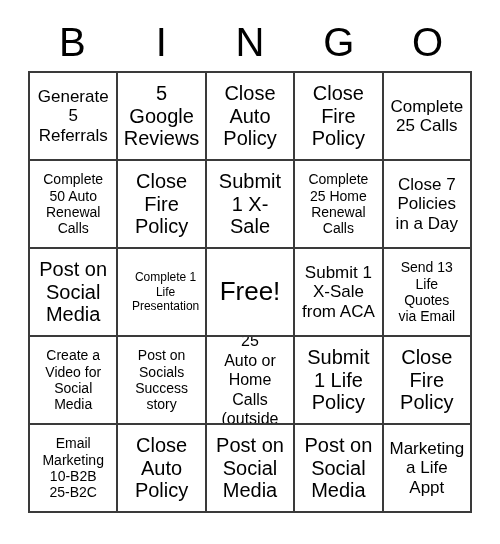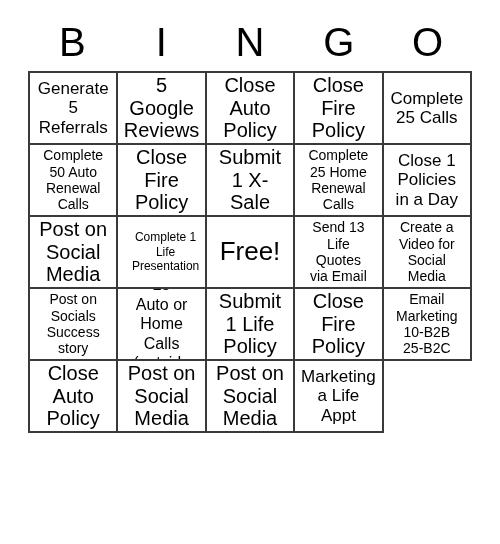"Generate" .grid { height: 362px -> 442px }
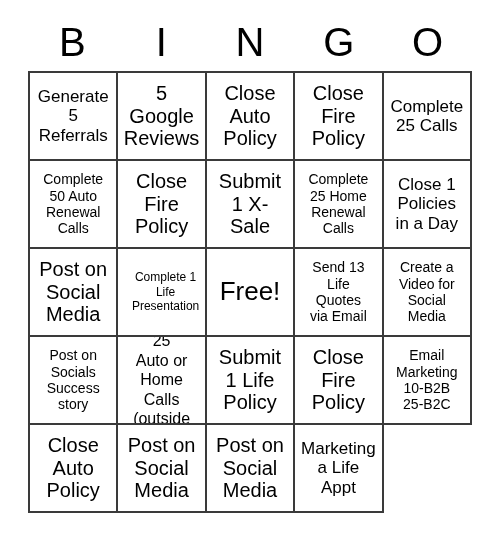"Close 1" span.cell-text { text: 1 -> 7 }
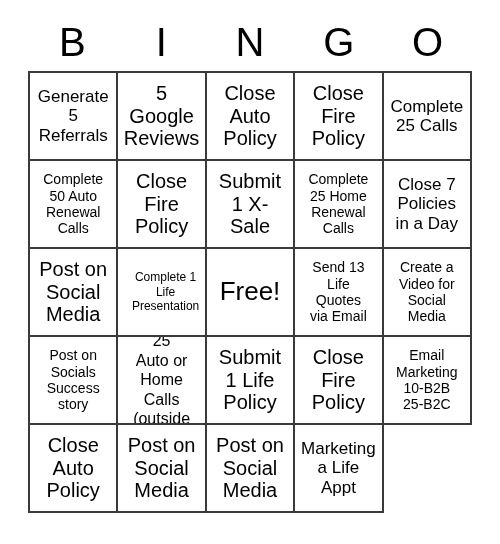"Submit 1" div.cell { html: none -> <div> <span>Submit 1 X-Sale from ACA</span> </div> }
